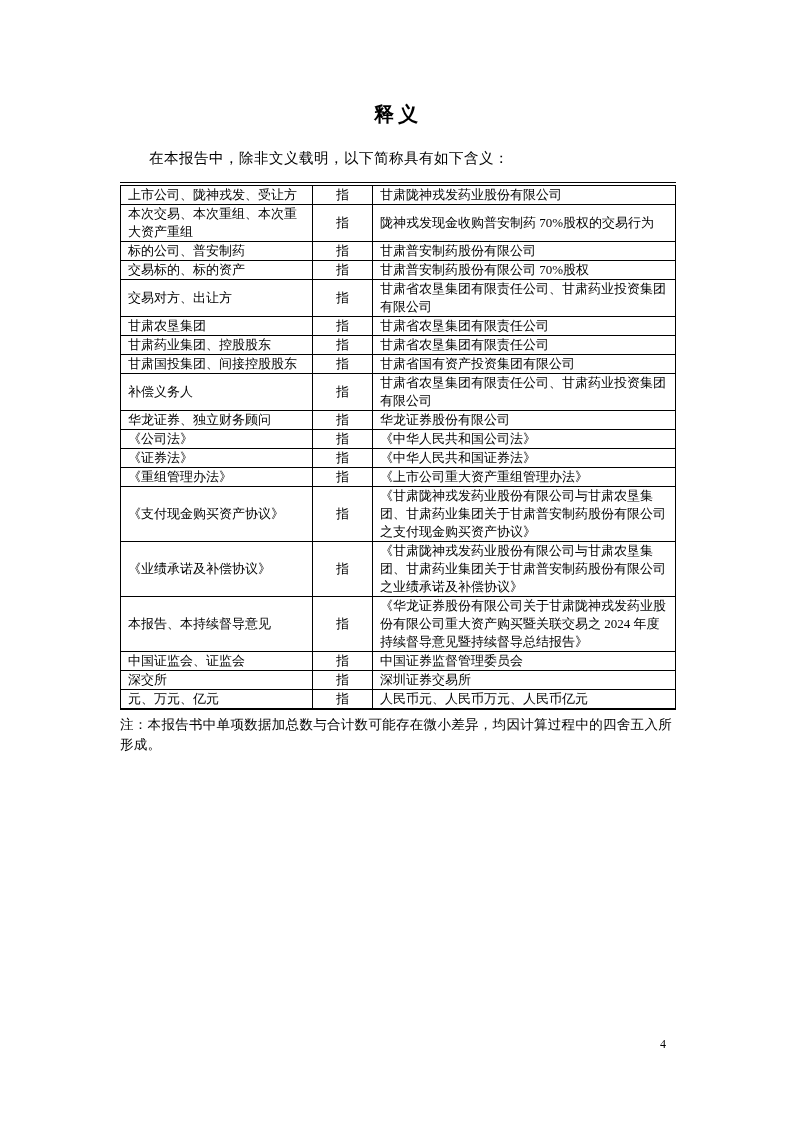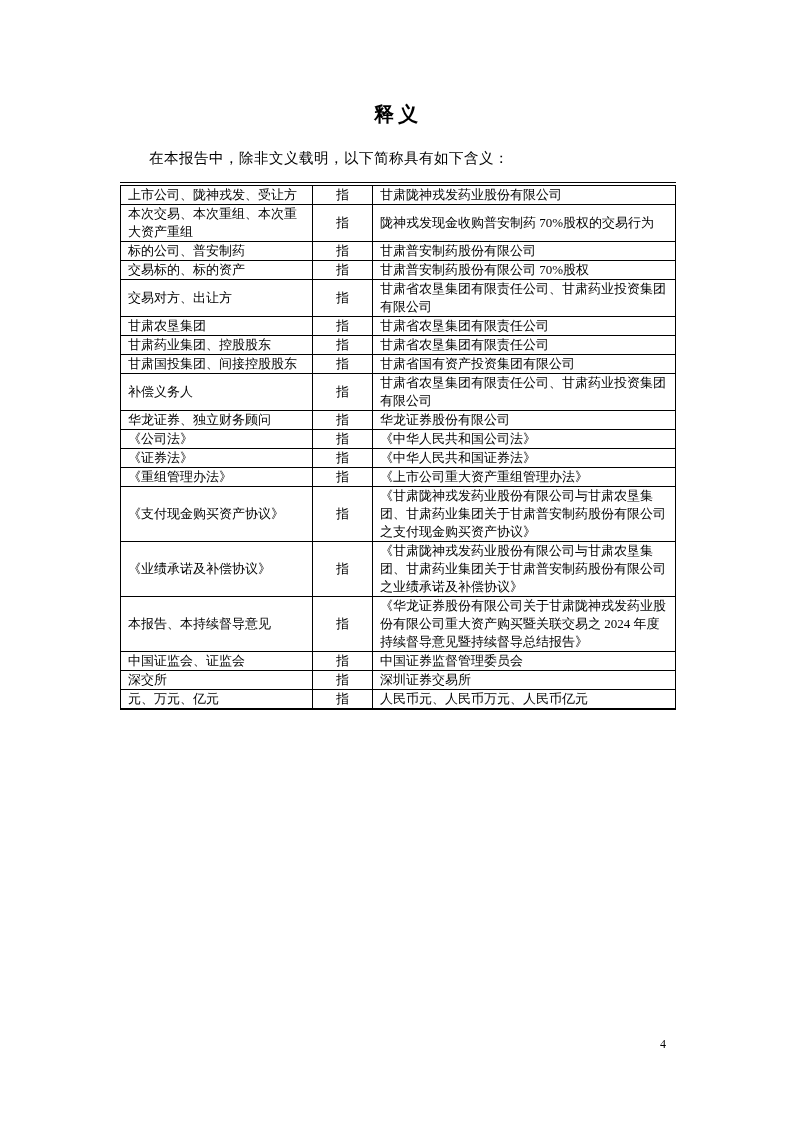"注：本报告书中单项数据加总数与合计数可能存在微小差异，均因计算过程中的四舍五入所" p.note { html: none -> <p>注：本报告书中单项数据加总数与合计数可能存在微小差异，均因计算过程中的四舍五入所形成。</p> }
